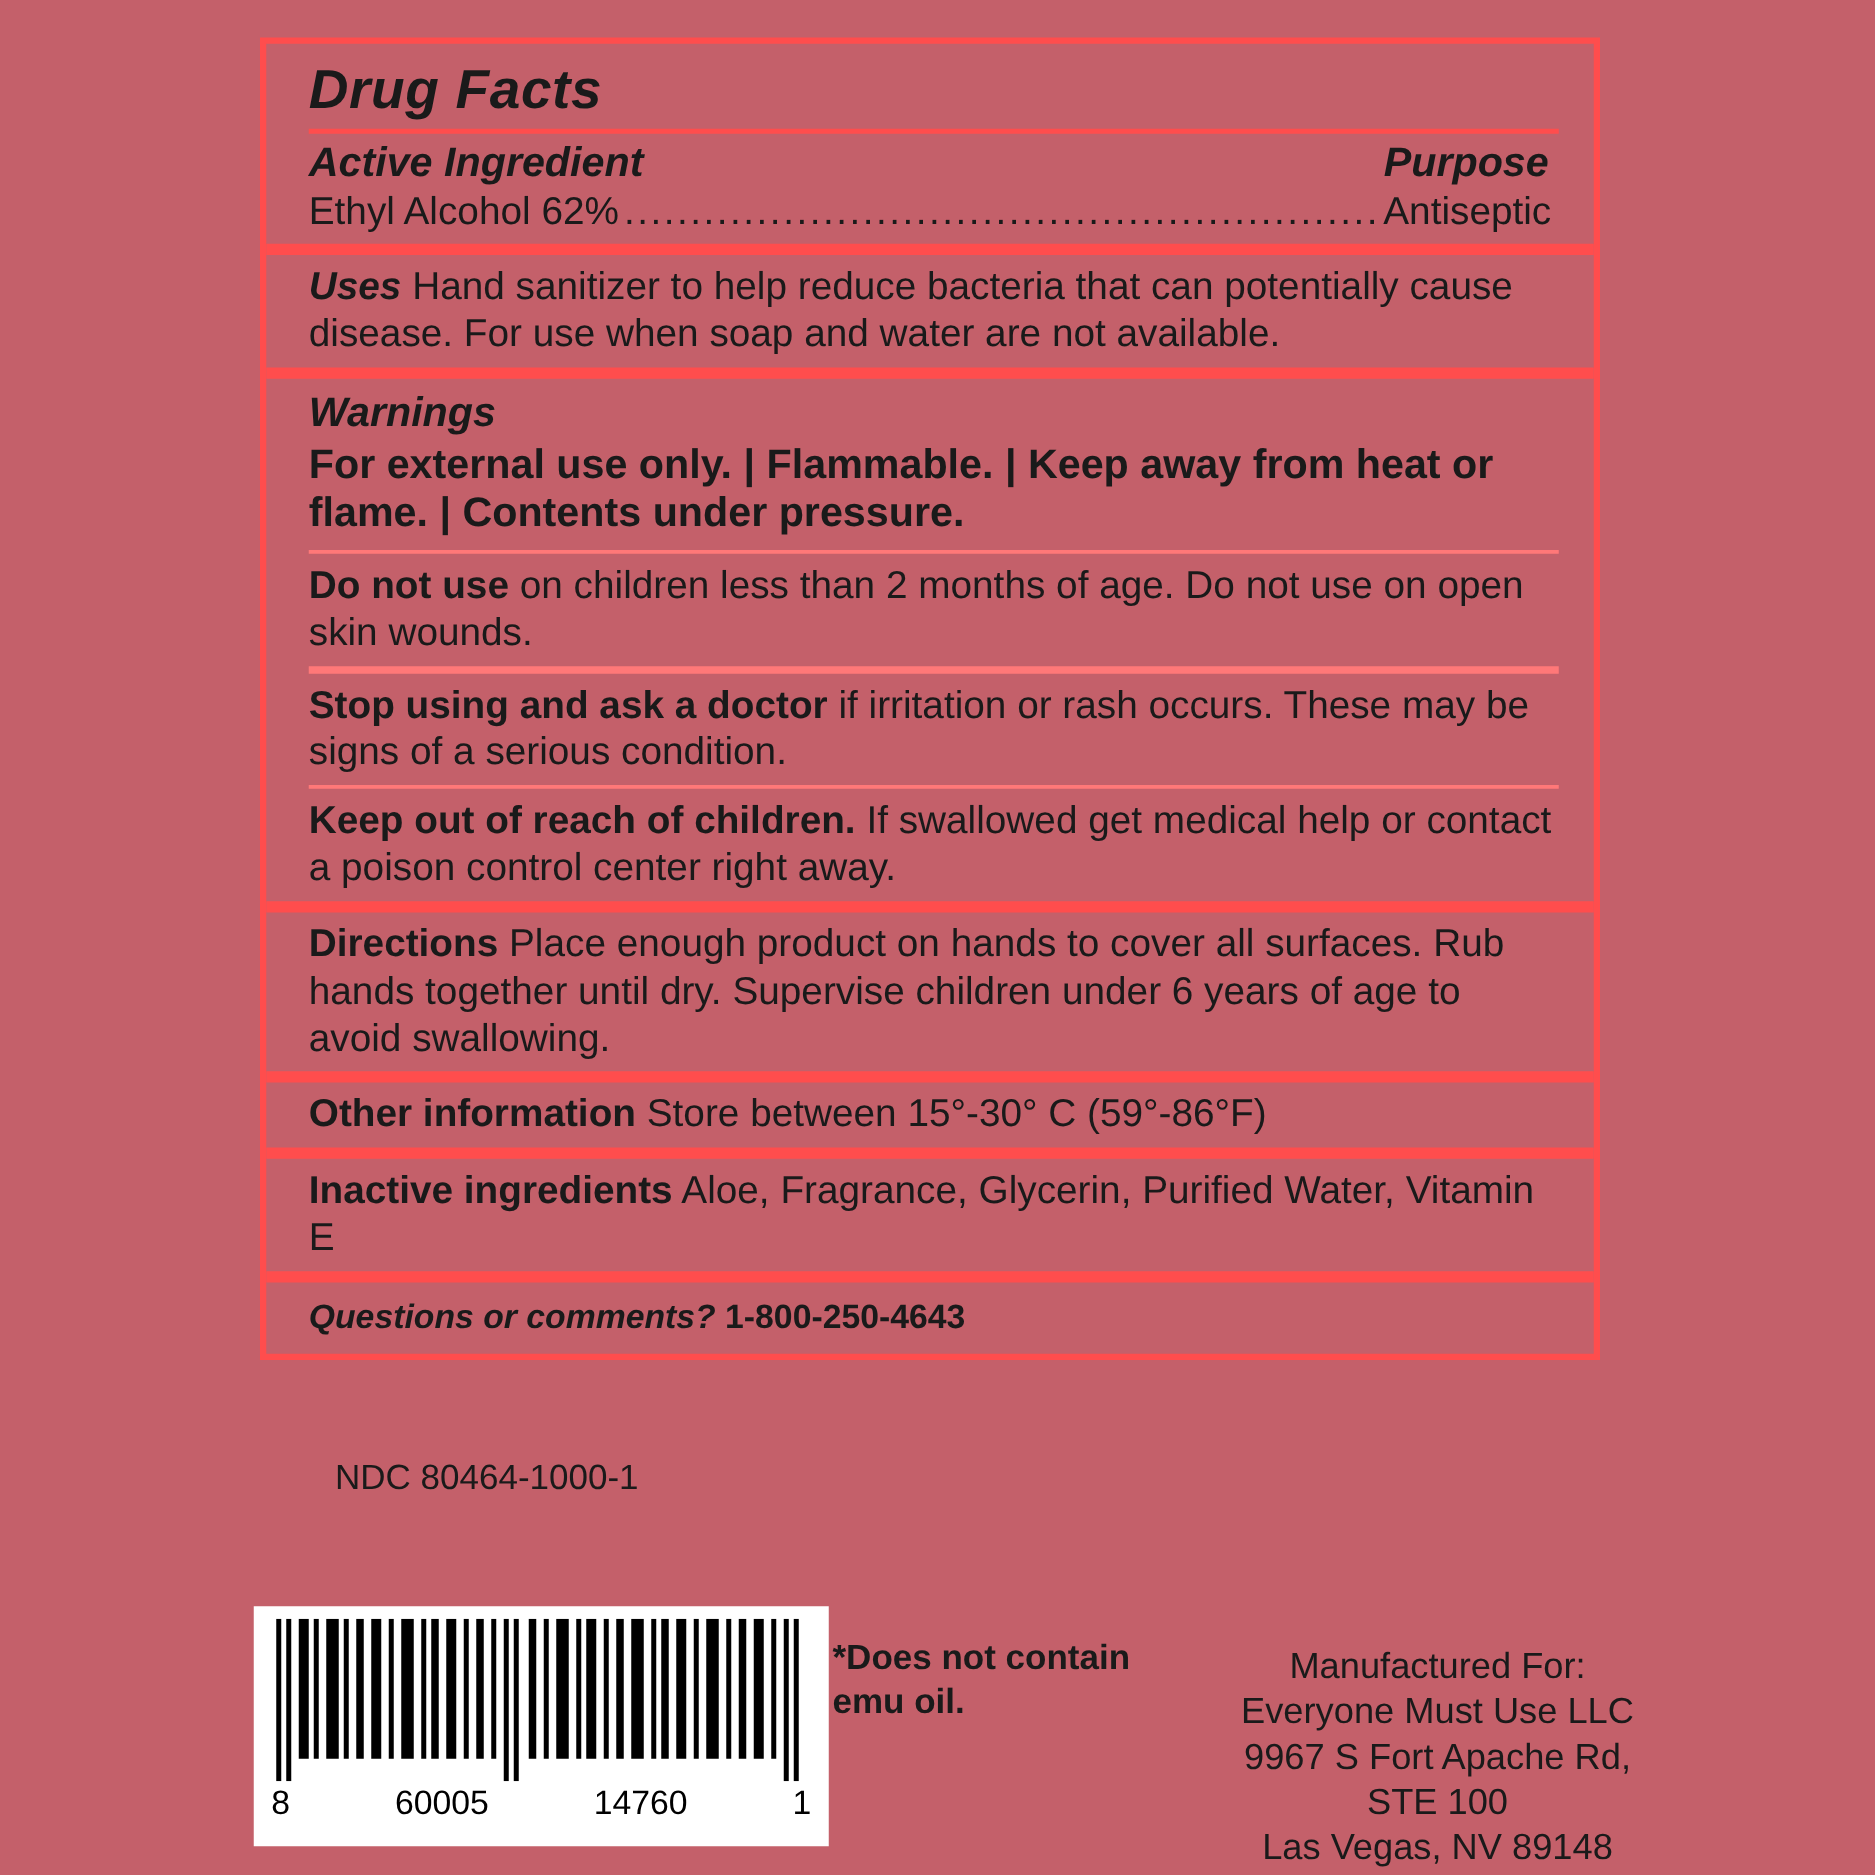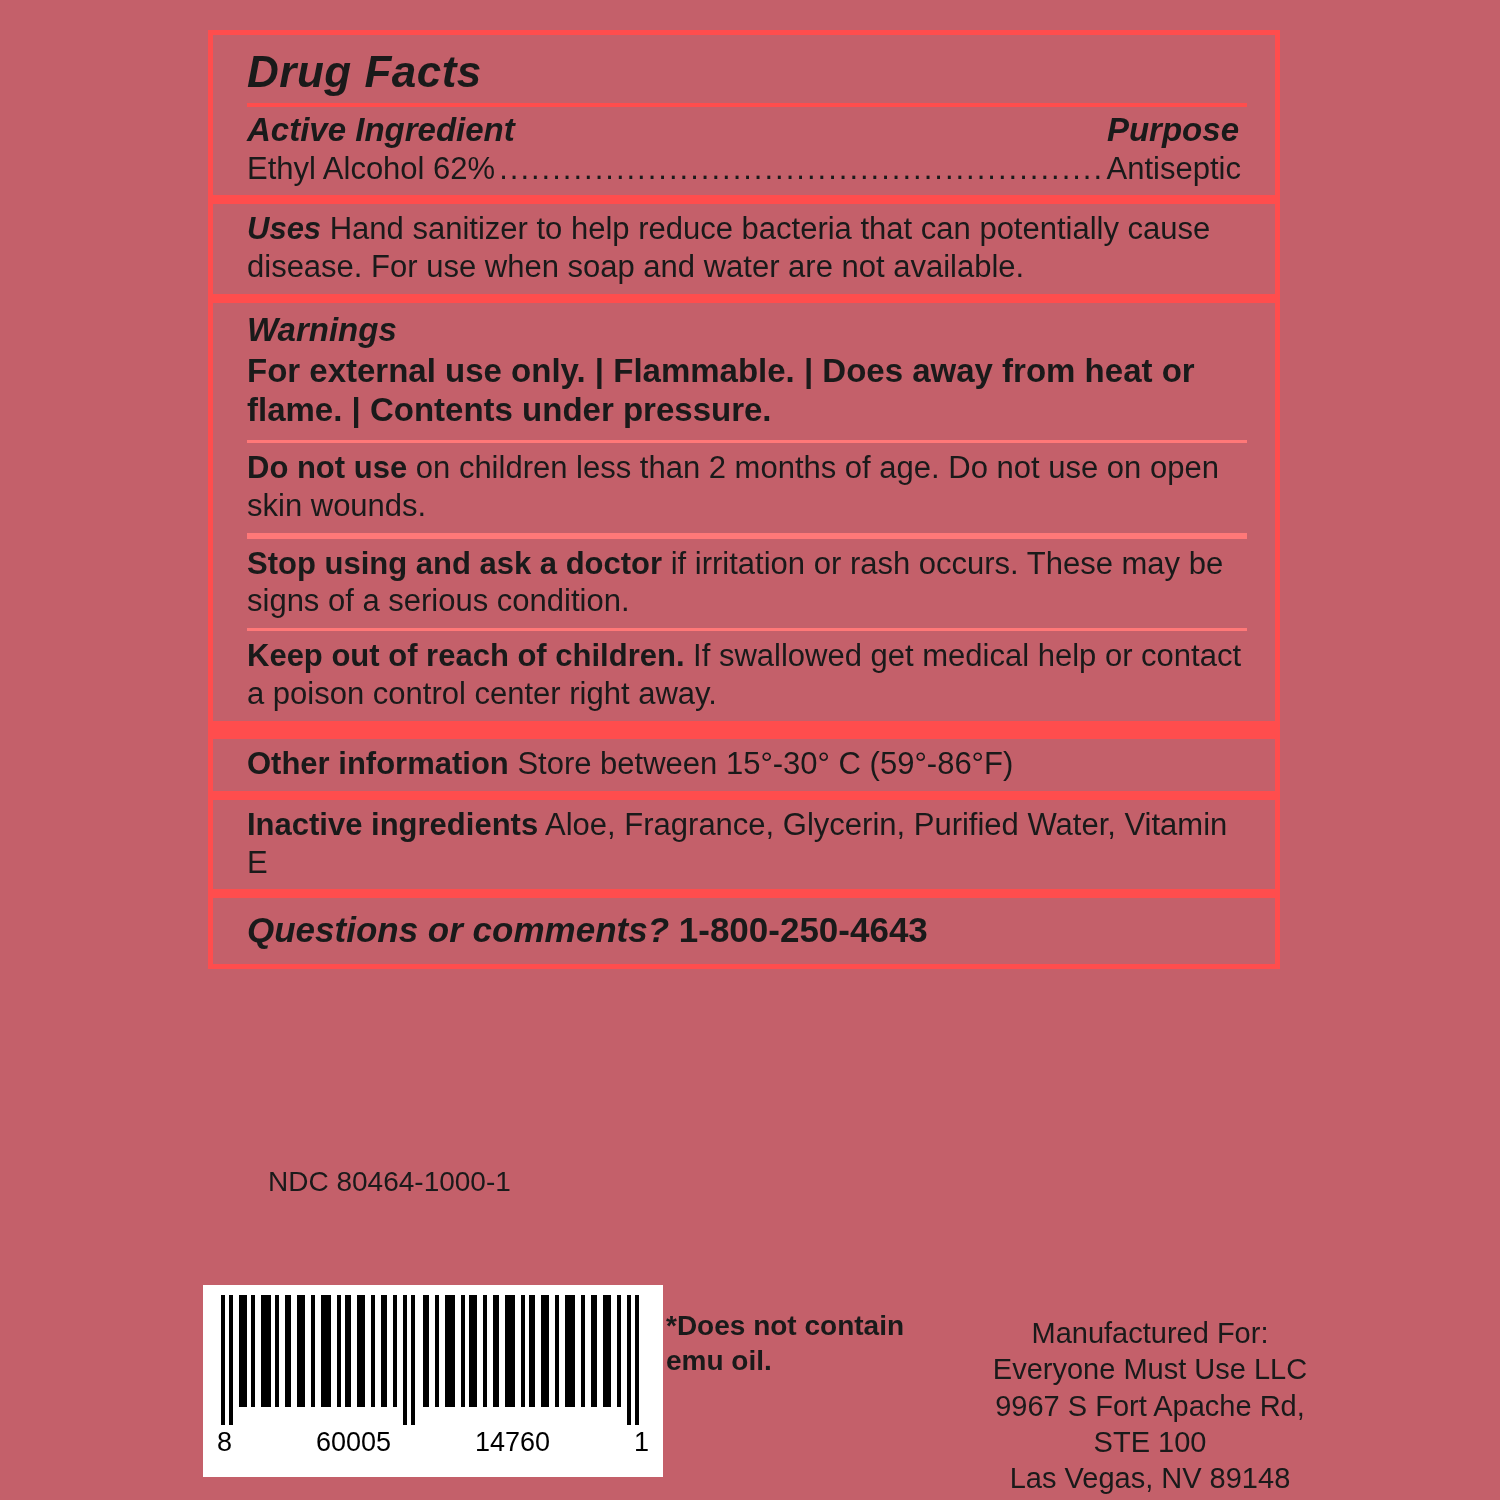"For external use only. |" div.warn-strong { text: Does -> Keep }
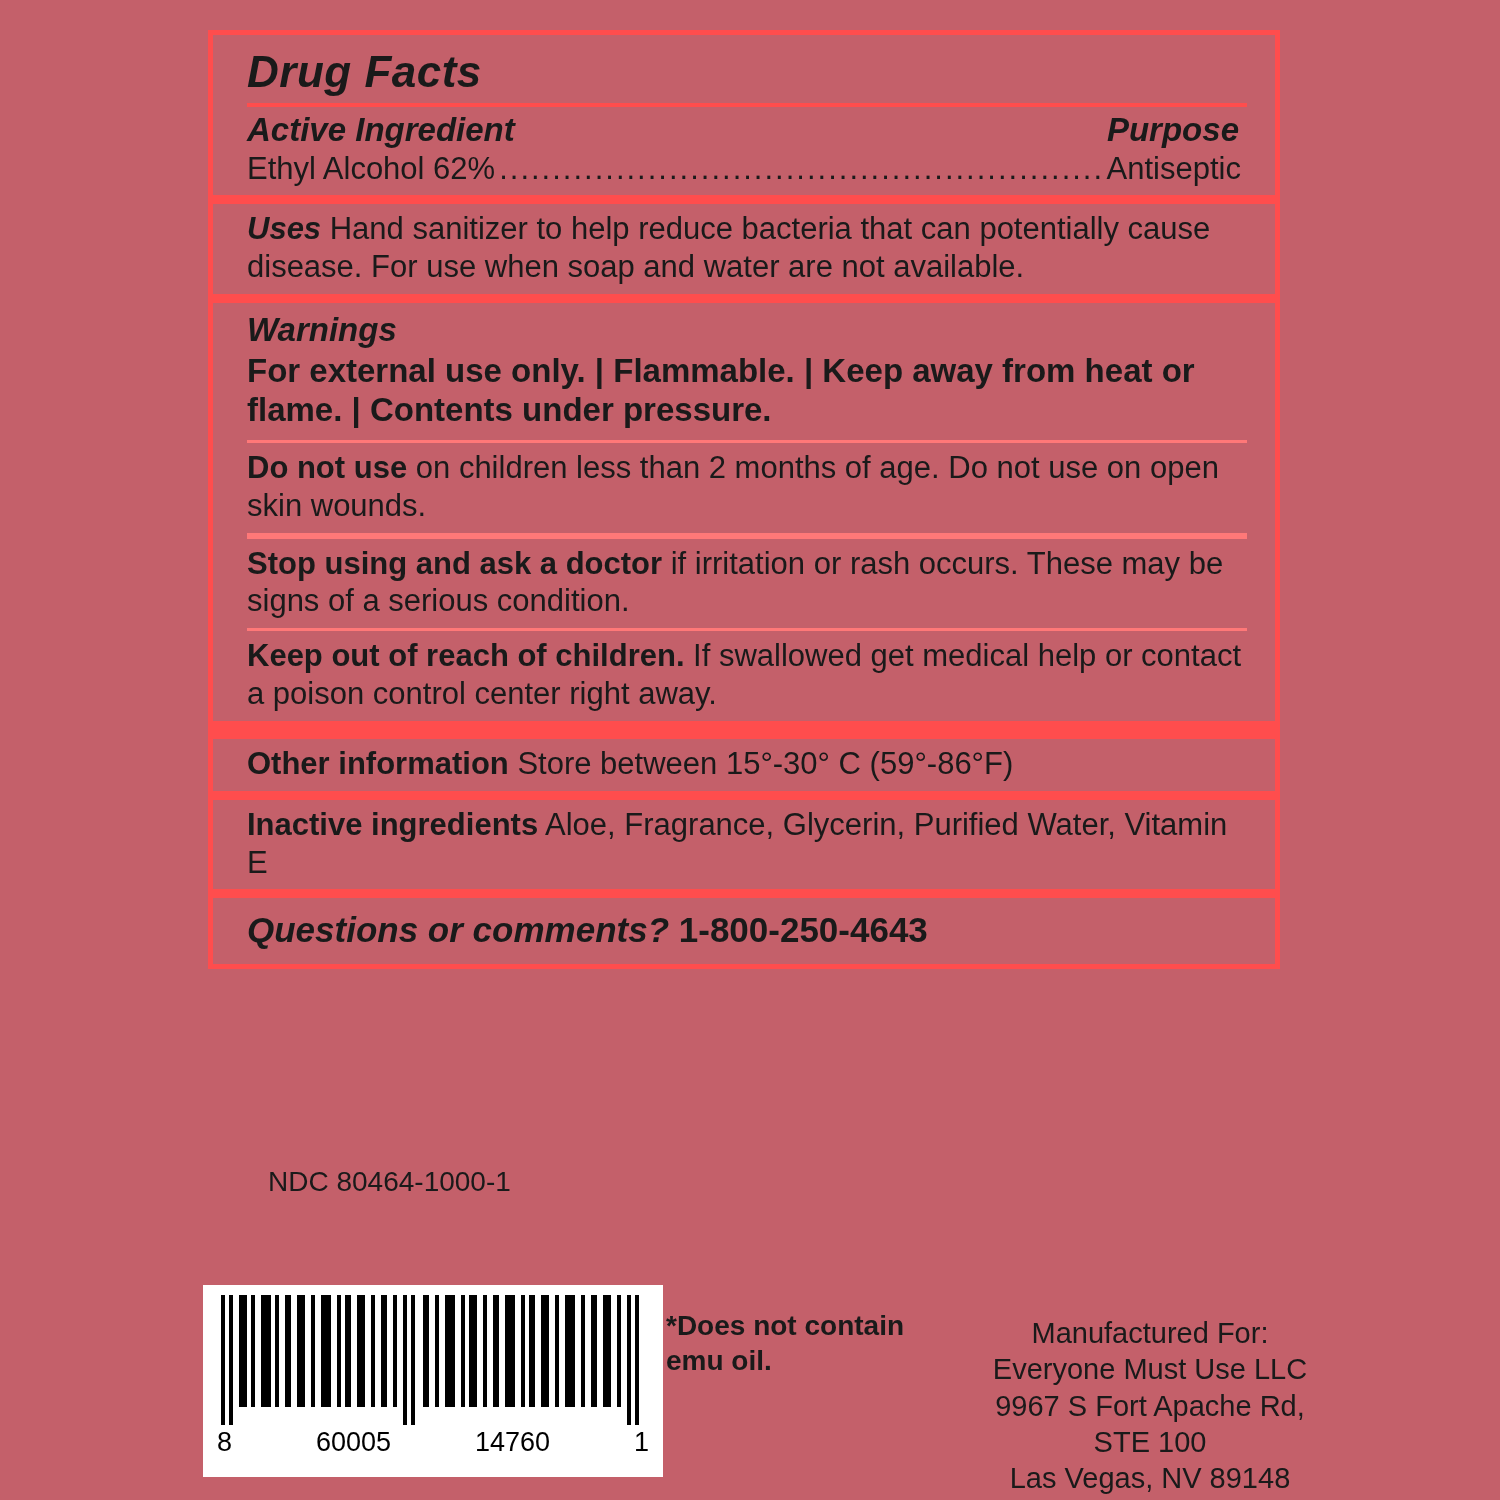"Directions Place enough product on" div.sect { html: none -> <div> <div> <span>Directions</span><span> Place enough product on hands to cover all surfaces. Rub hands together until dry. Supervise children under 6 years of age to avoid swallowing.</span> </div> </div> }
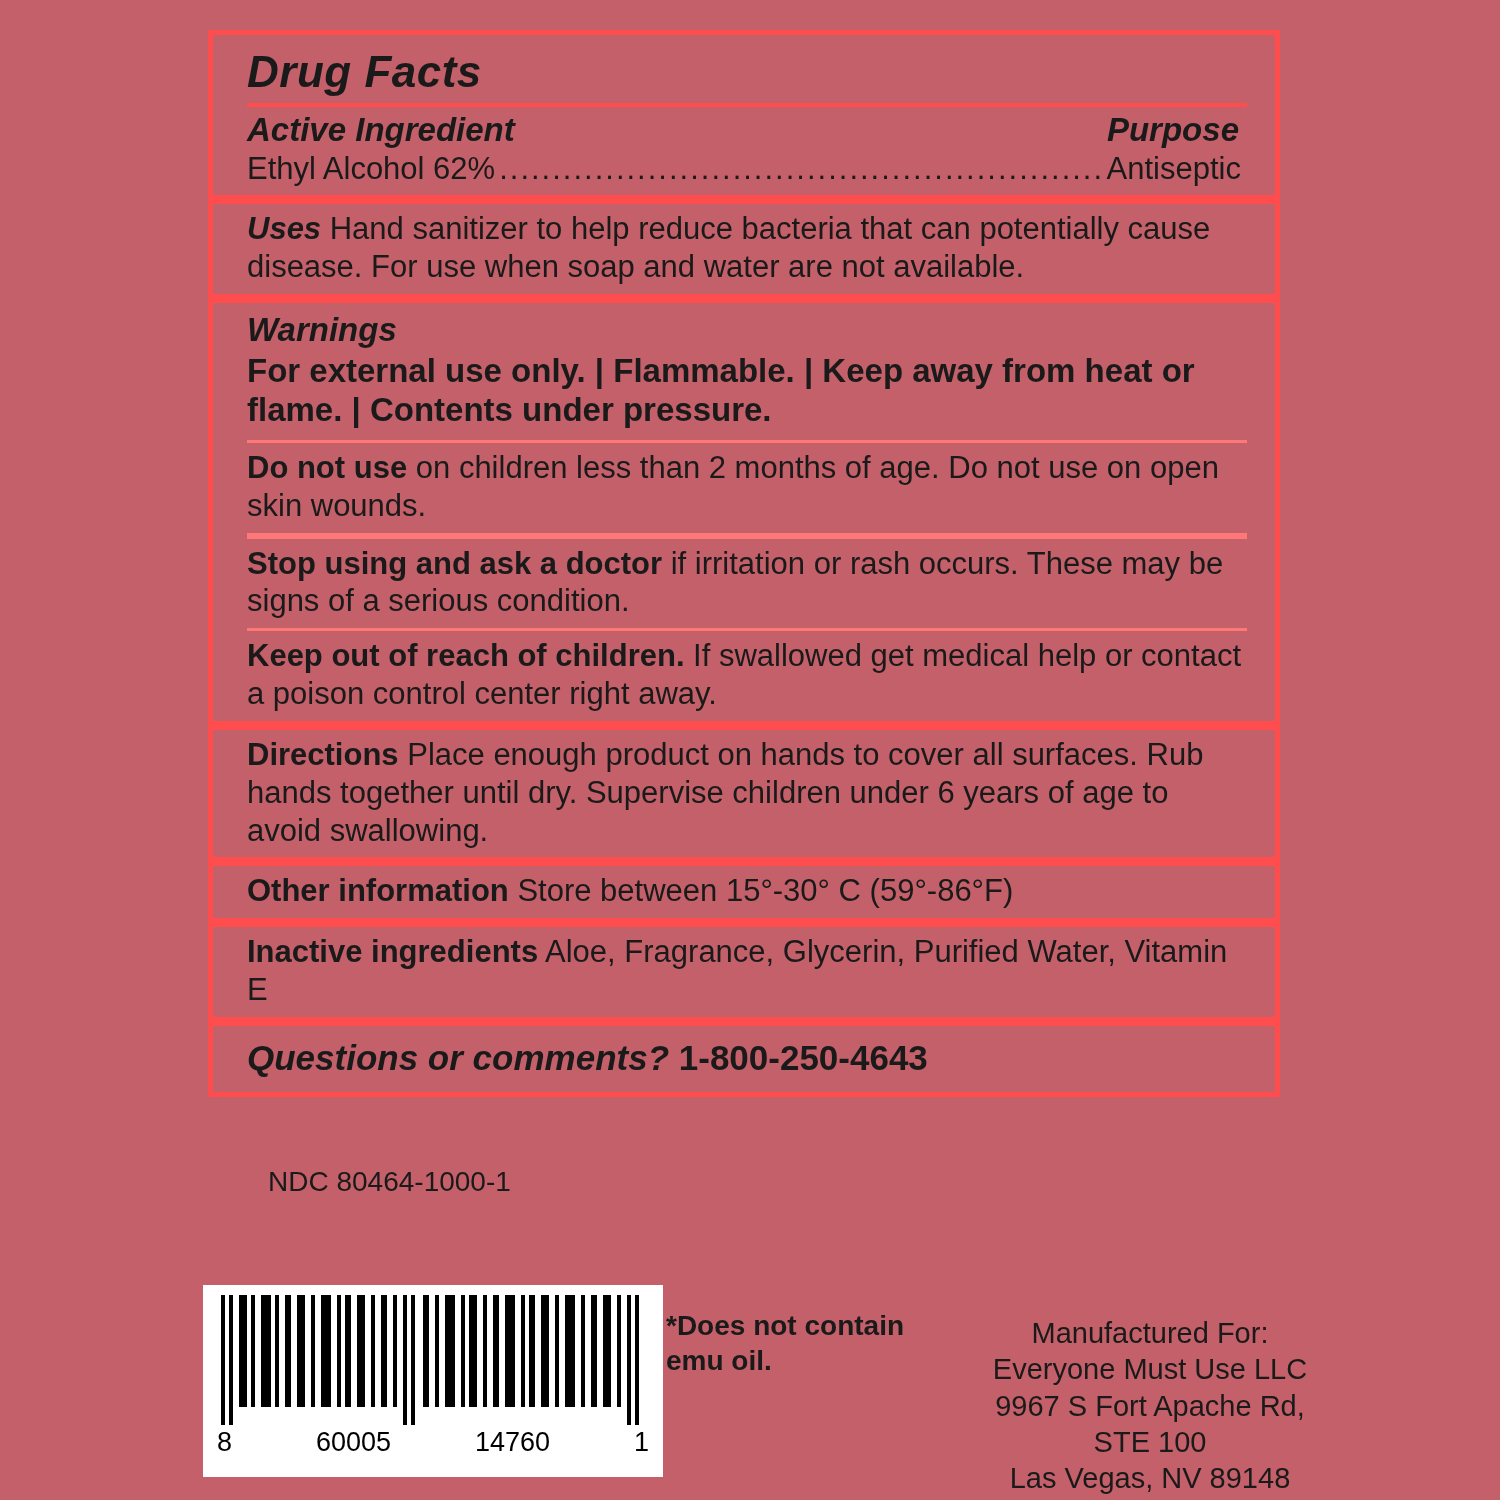"Questions or comments? 1-800-250-4643" .questions { font-size: 35px -> 27px }
